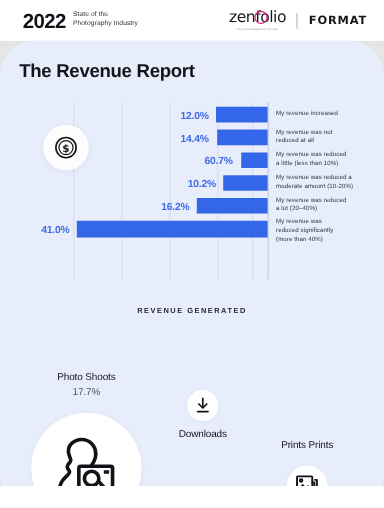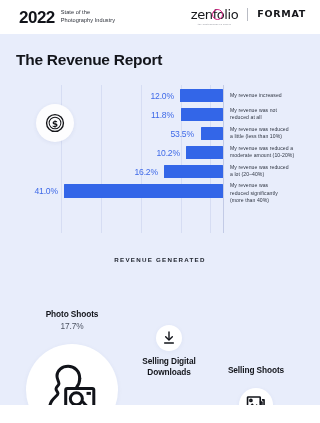"zenfolio" .hdr-right { align-items: none -> center }
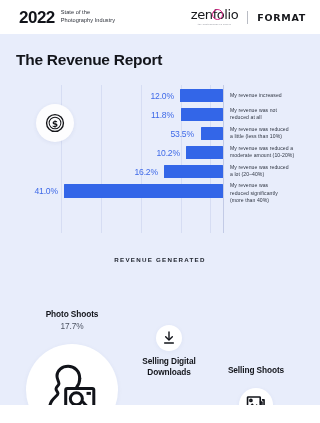"The Revenue Report" .panel { border-radius: none -> 29px }
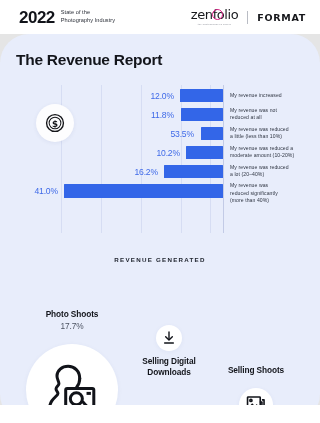"12.0%" .bar-value { font-weight: normal -> bold }
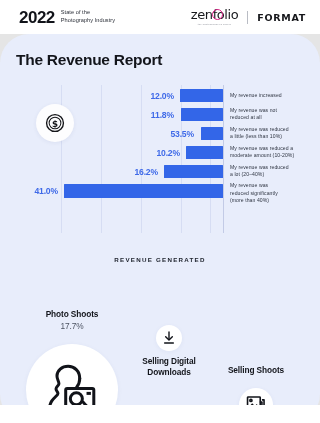"11.8%" div.bar-value { text: 11.8% -> 14.4% }
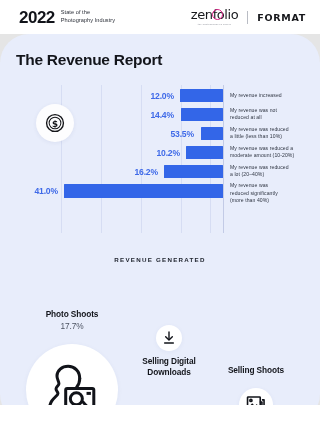"53.5%" div.bar-value { text: 53.5% -> 60.7% }
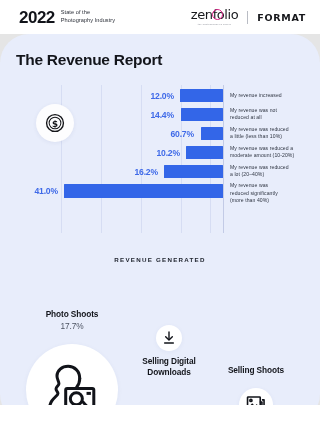"Photo Shoots" .cat-name { font-weight: bold -> normal }
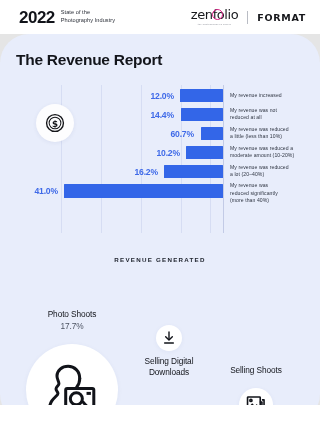"Selling Digital" div.cat-name { html: <div>Selling Digital</div> -> none }
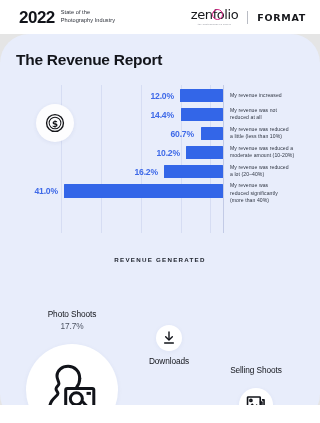"Selling Shoots" div.cat-name { text: Selling Shoots -> Prints Prints }
